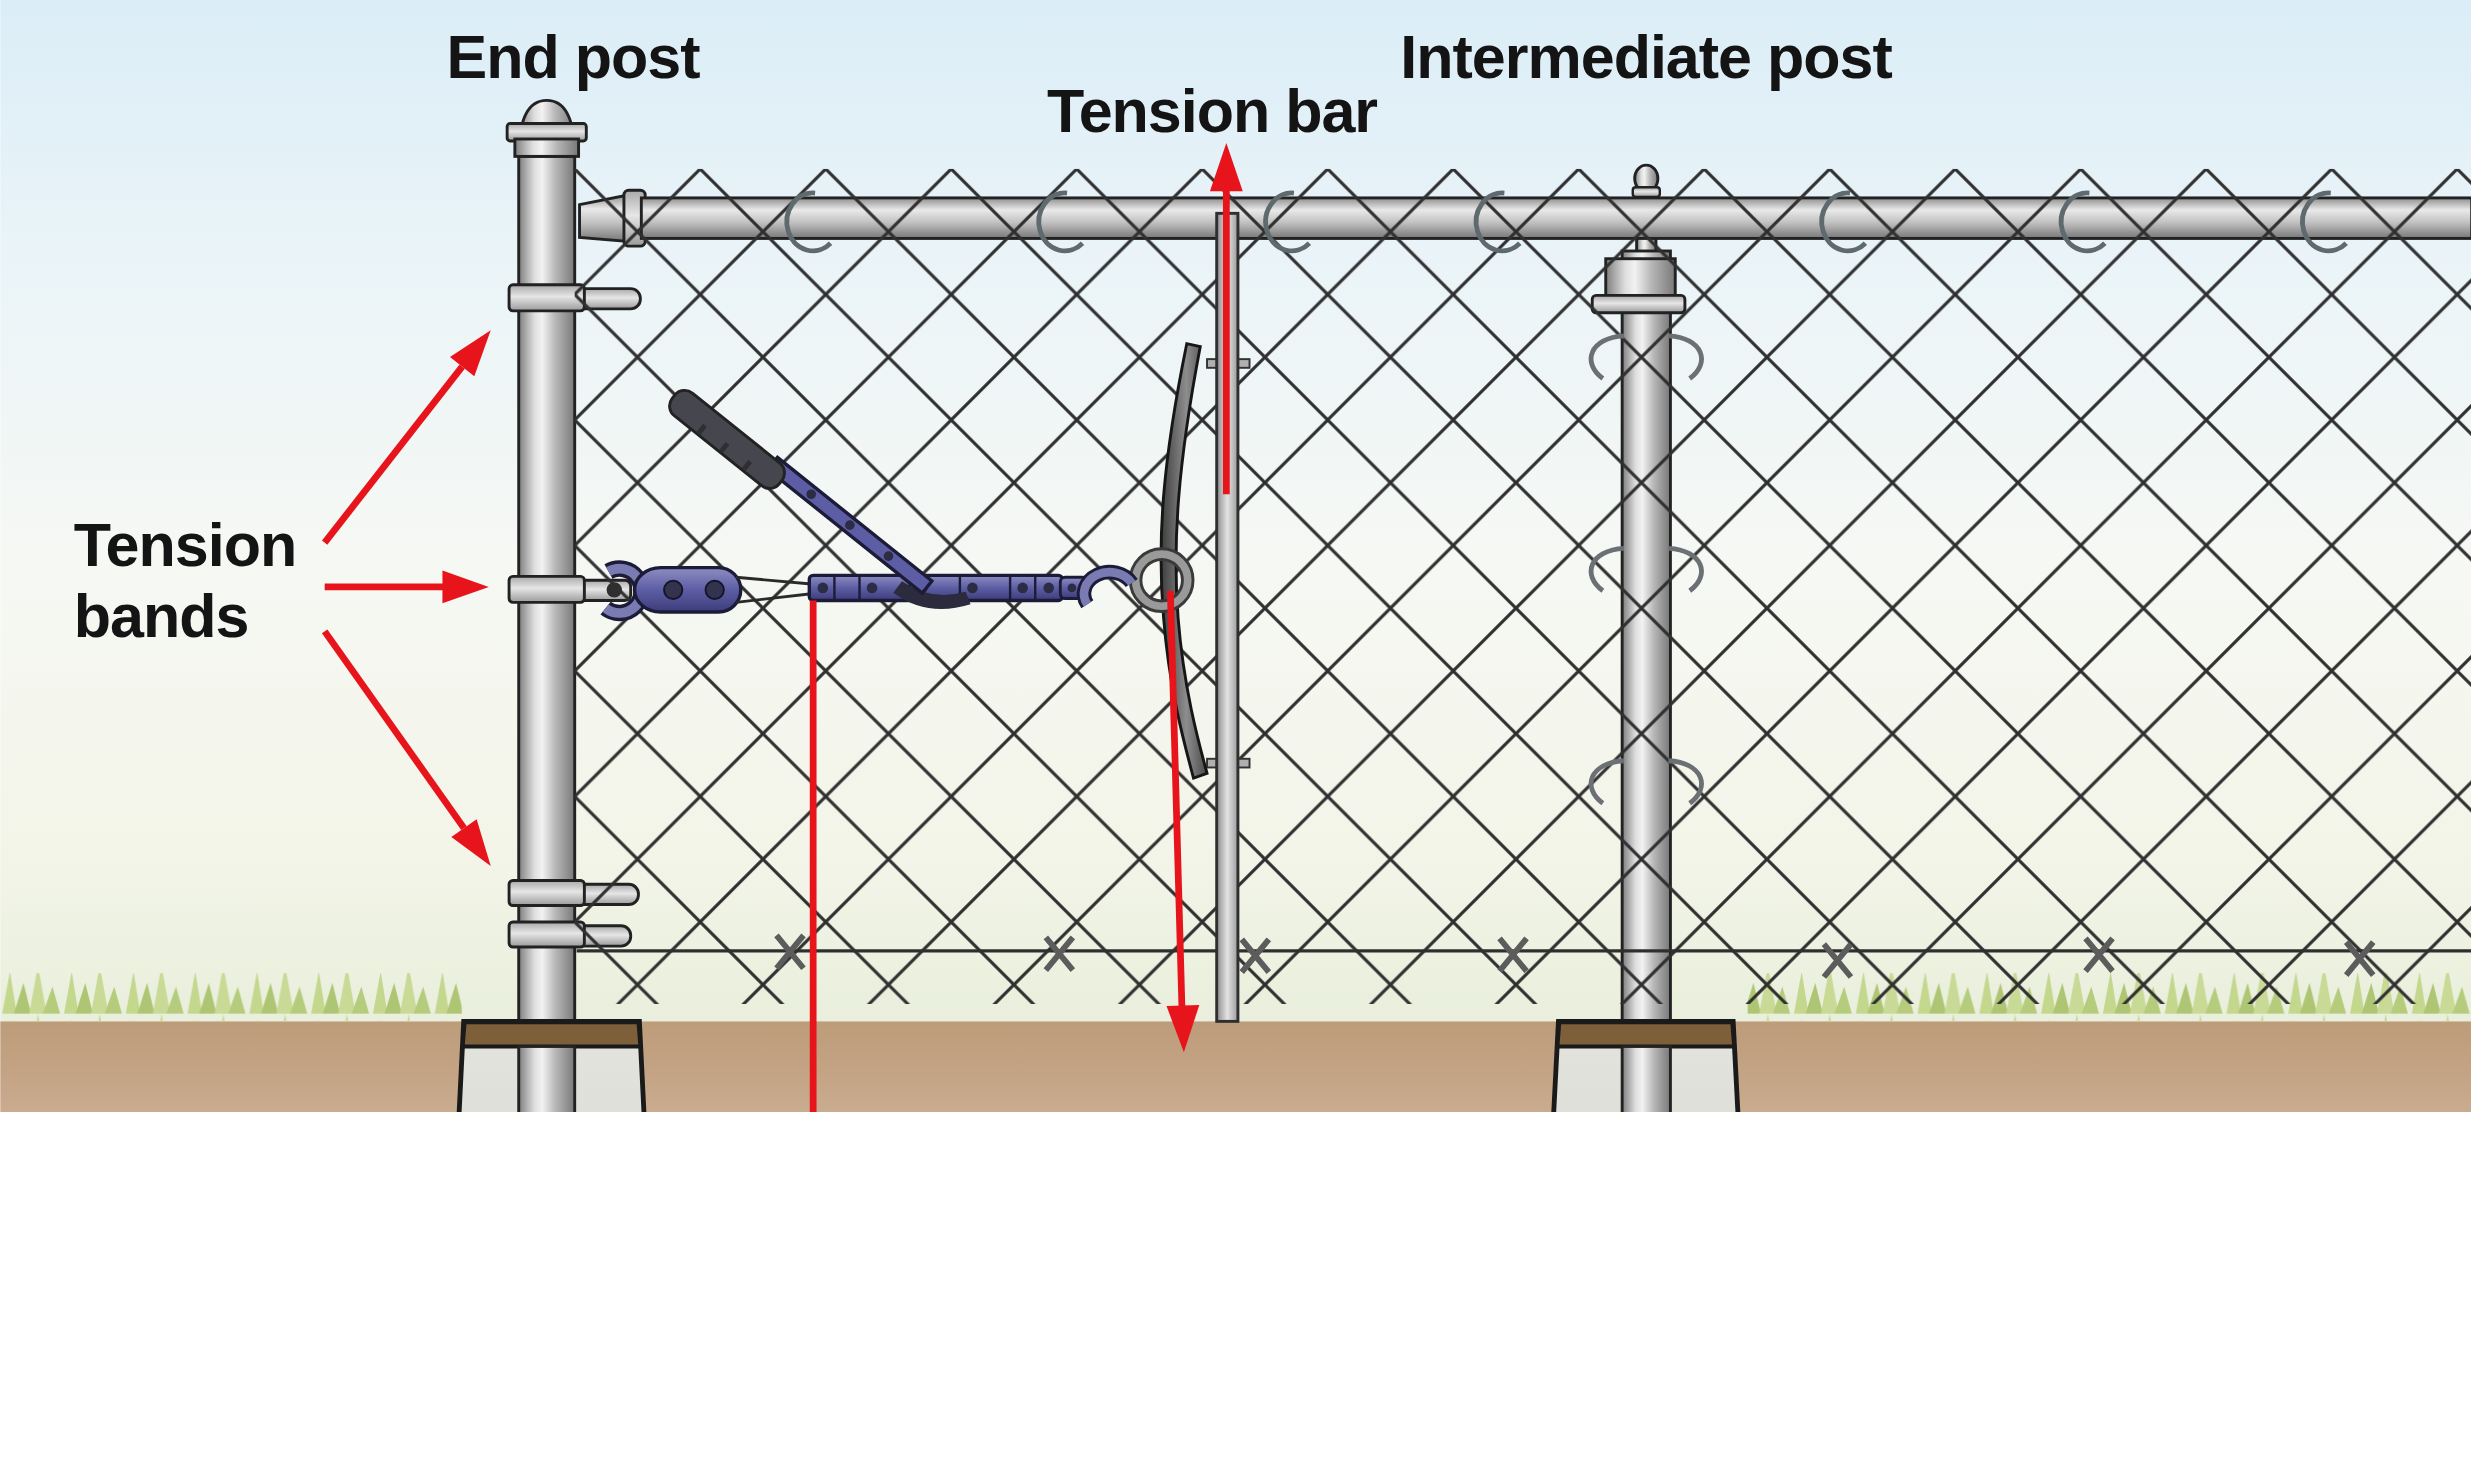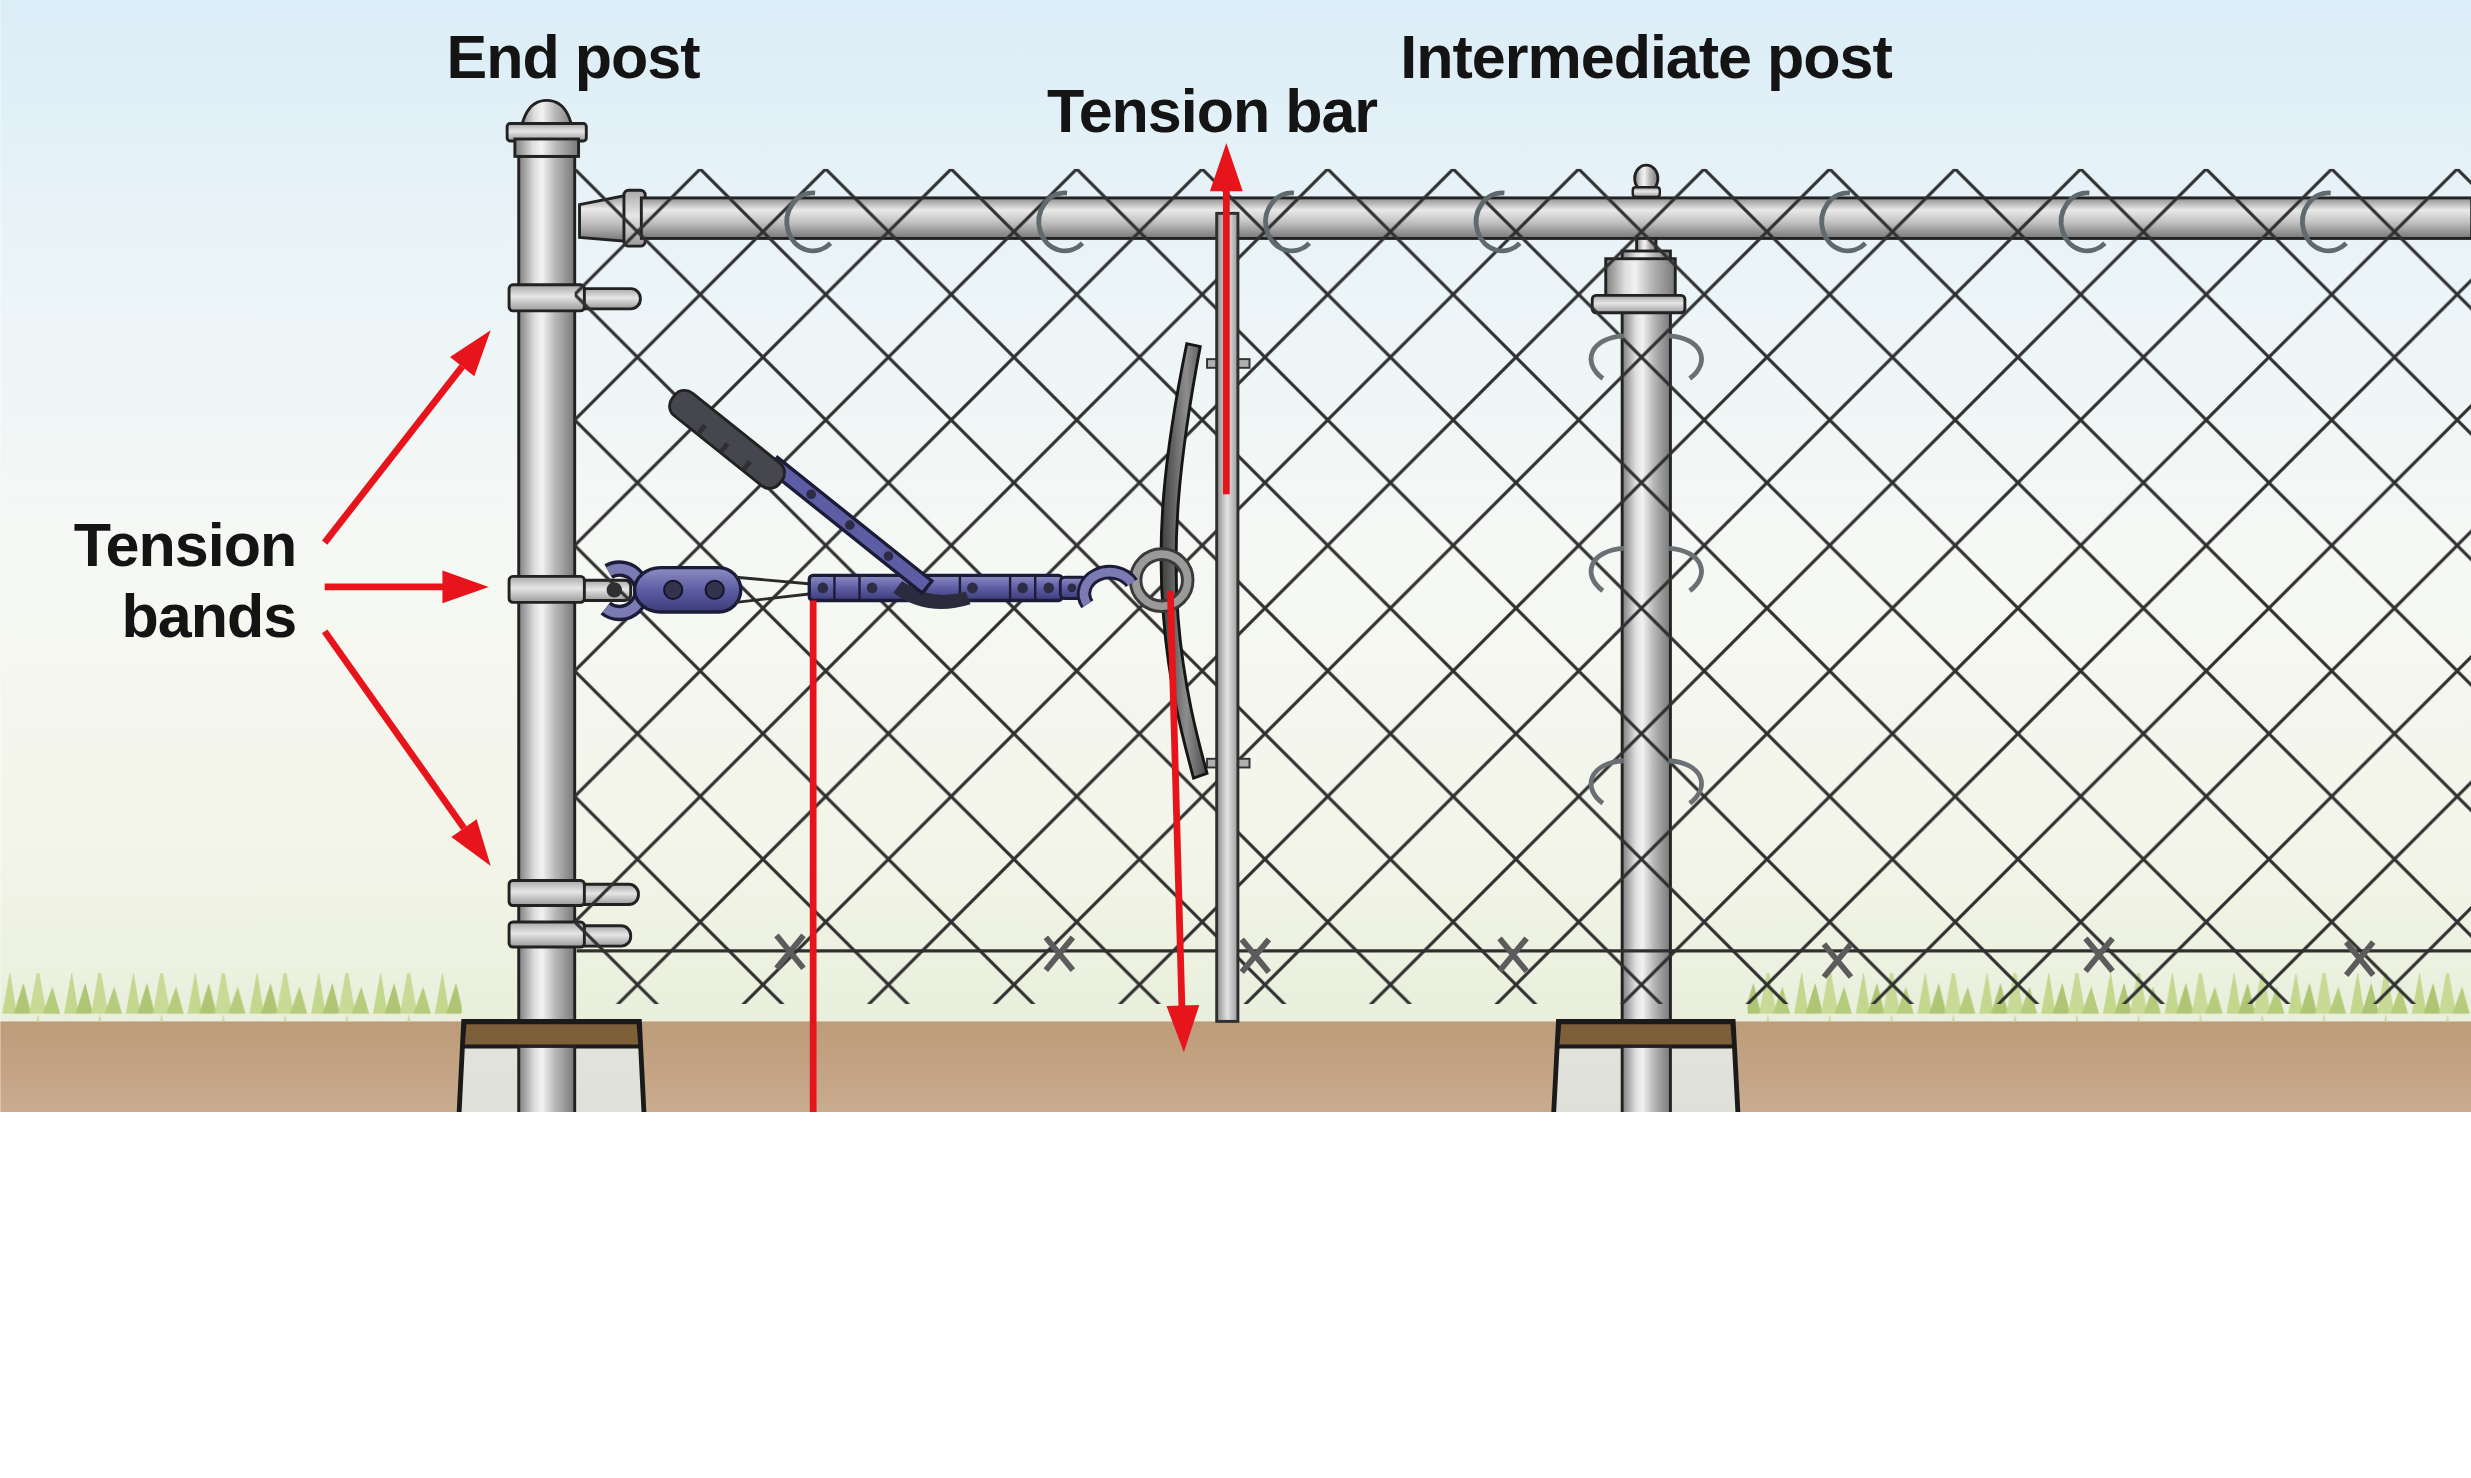"Tension" .lbl.two-line { text-align: right -> left }
